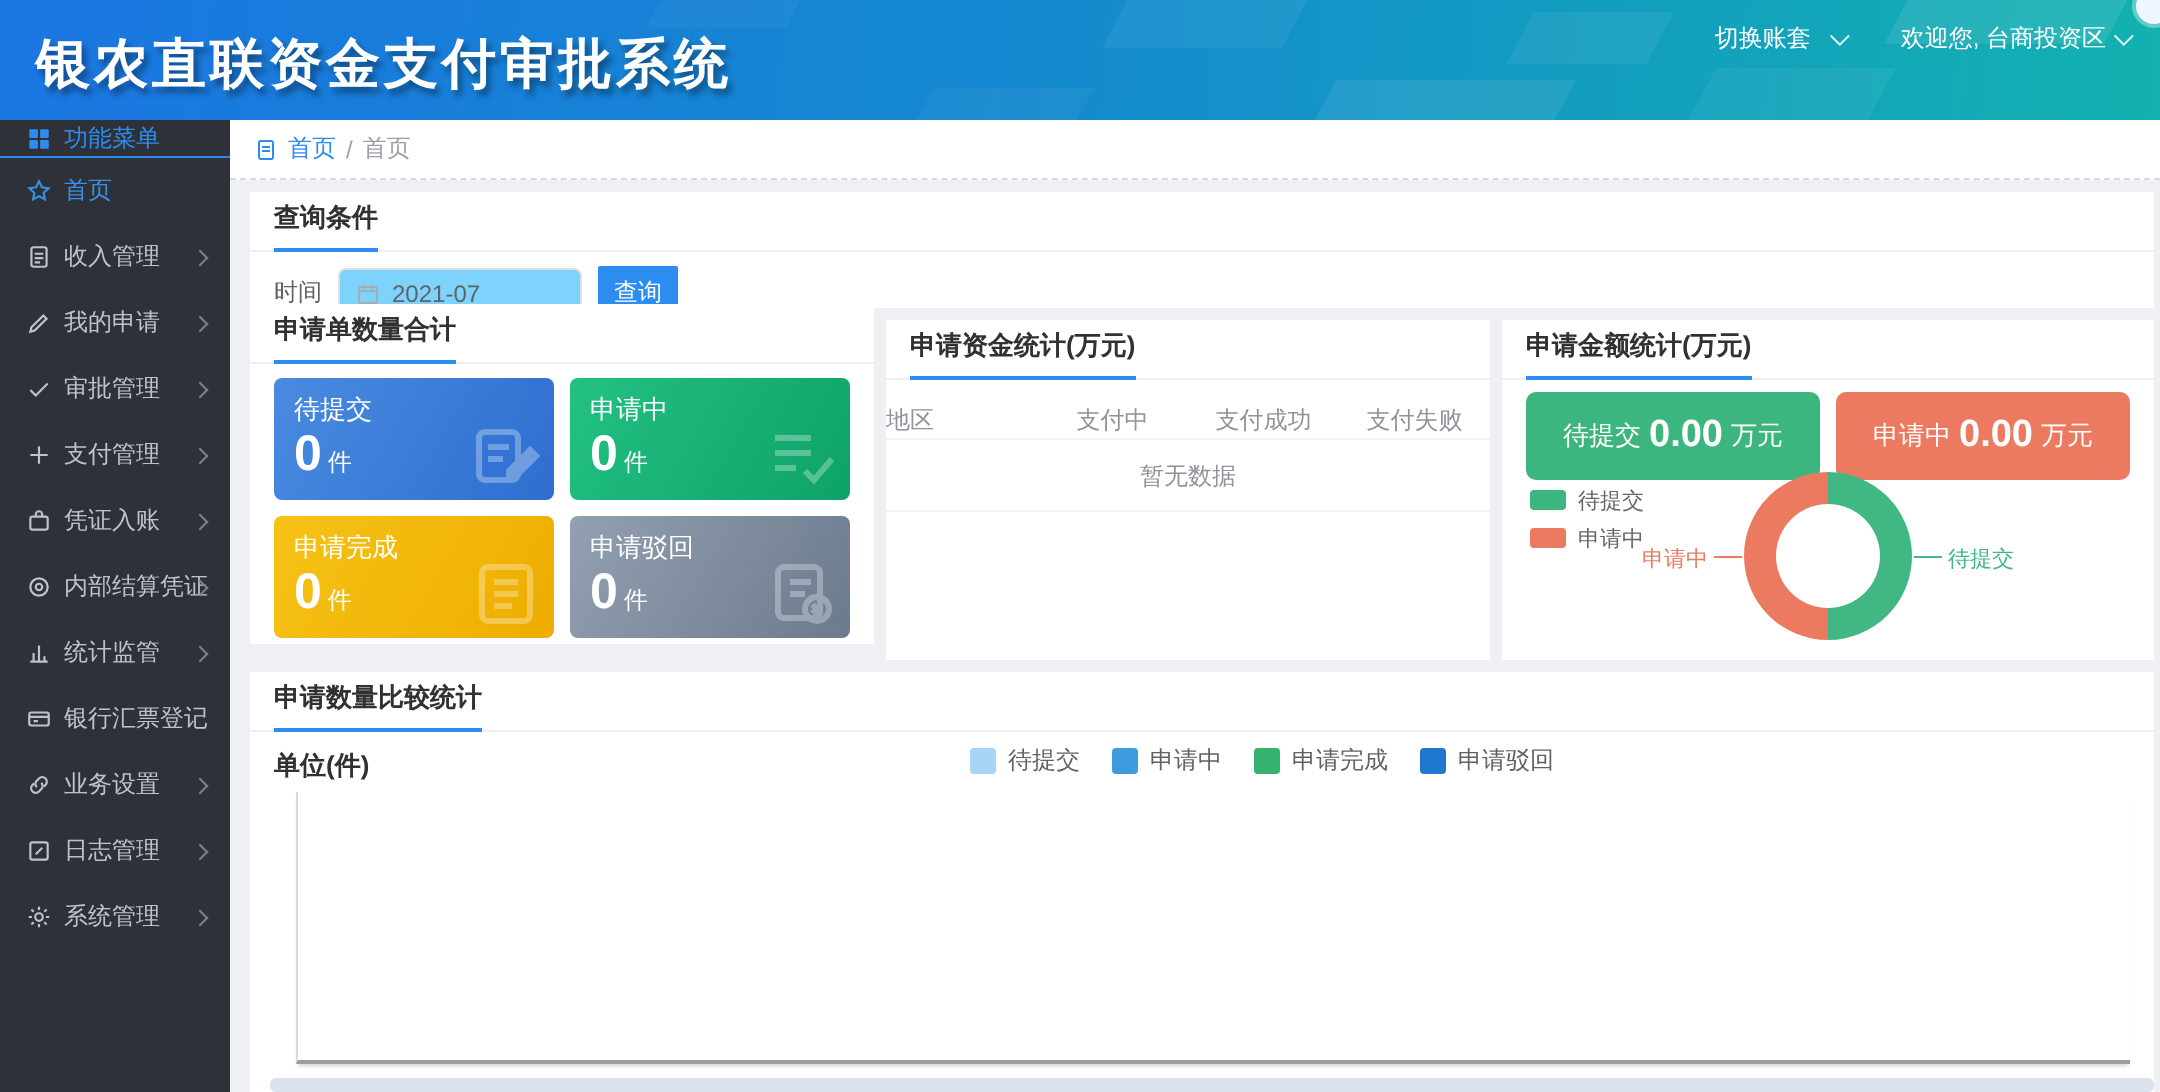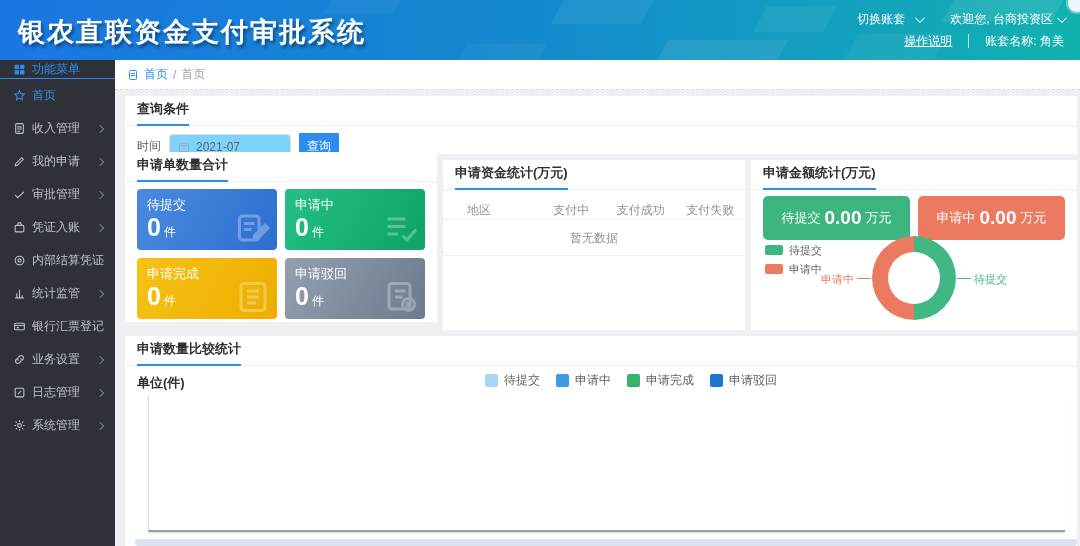"操作说明" div.hdr-row { html: <div> <span>操作说明</span> <span></span> <span>账套名称: 角美</span> </div> -> none }
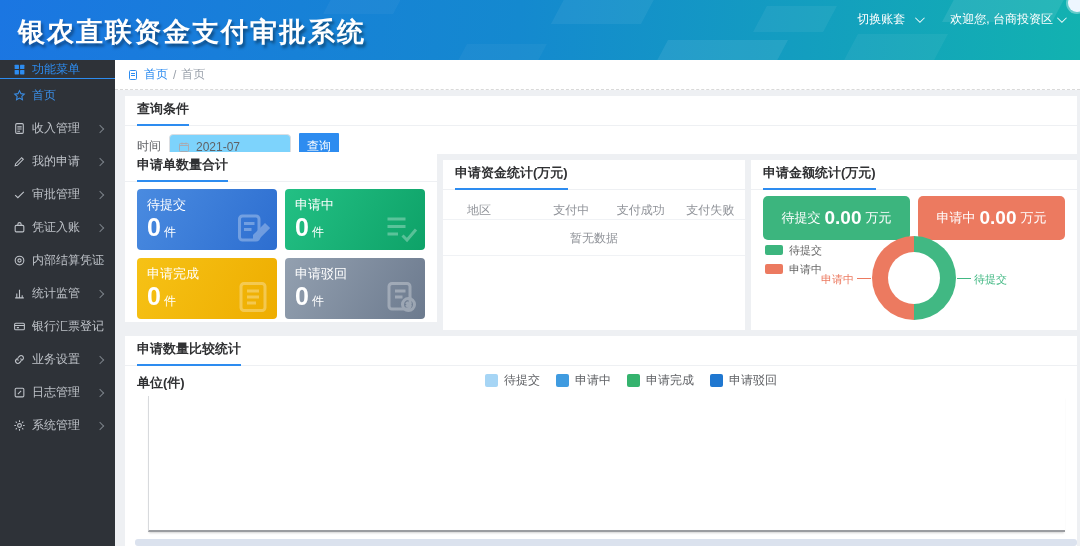"地区" .f-head span:first-child { padding-left: 24px -> 0 }
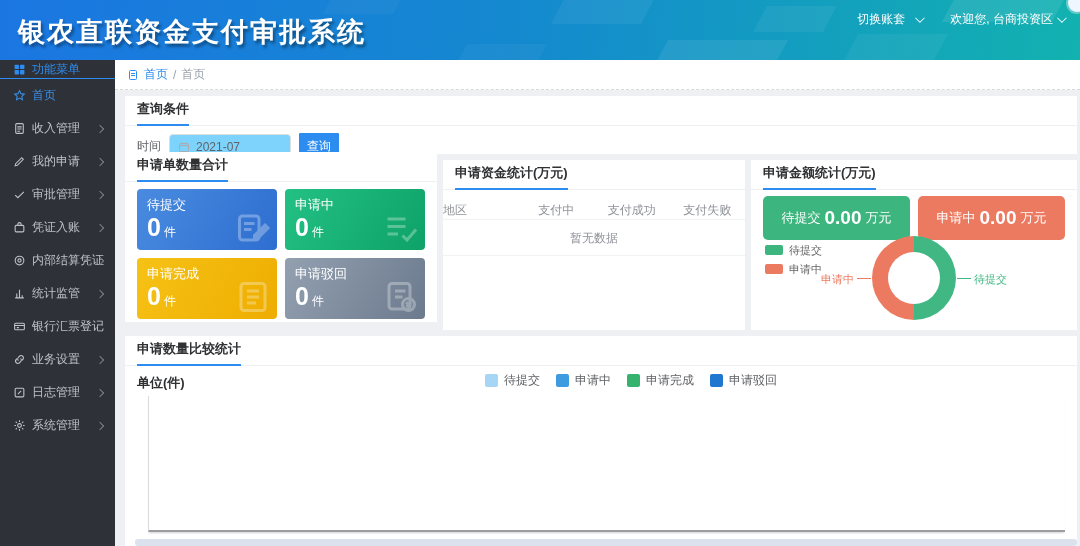"支付管理" div.s-item { html: none -> <div> <span> <svg> <path></path> </svg> </span> <span>支付管理</span> <span></span> </div> }
